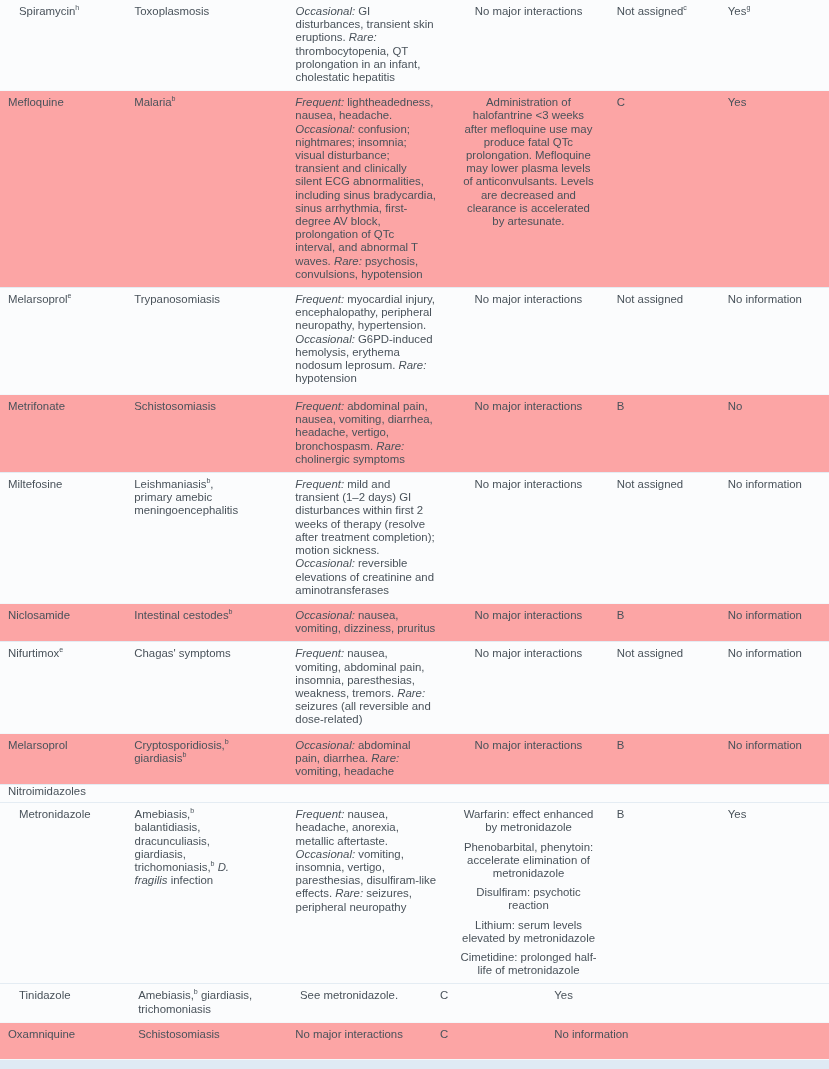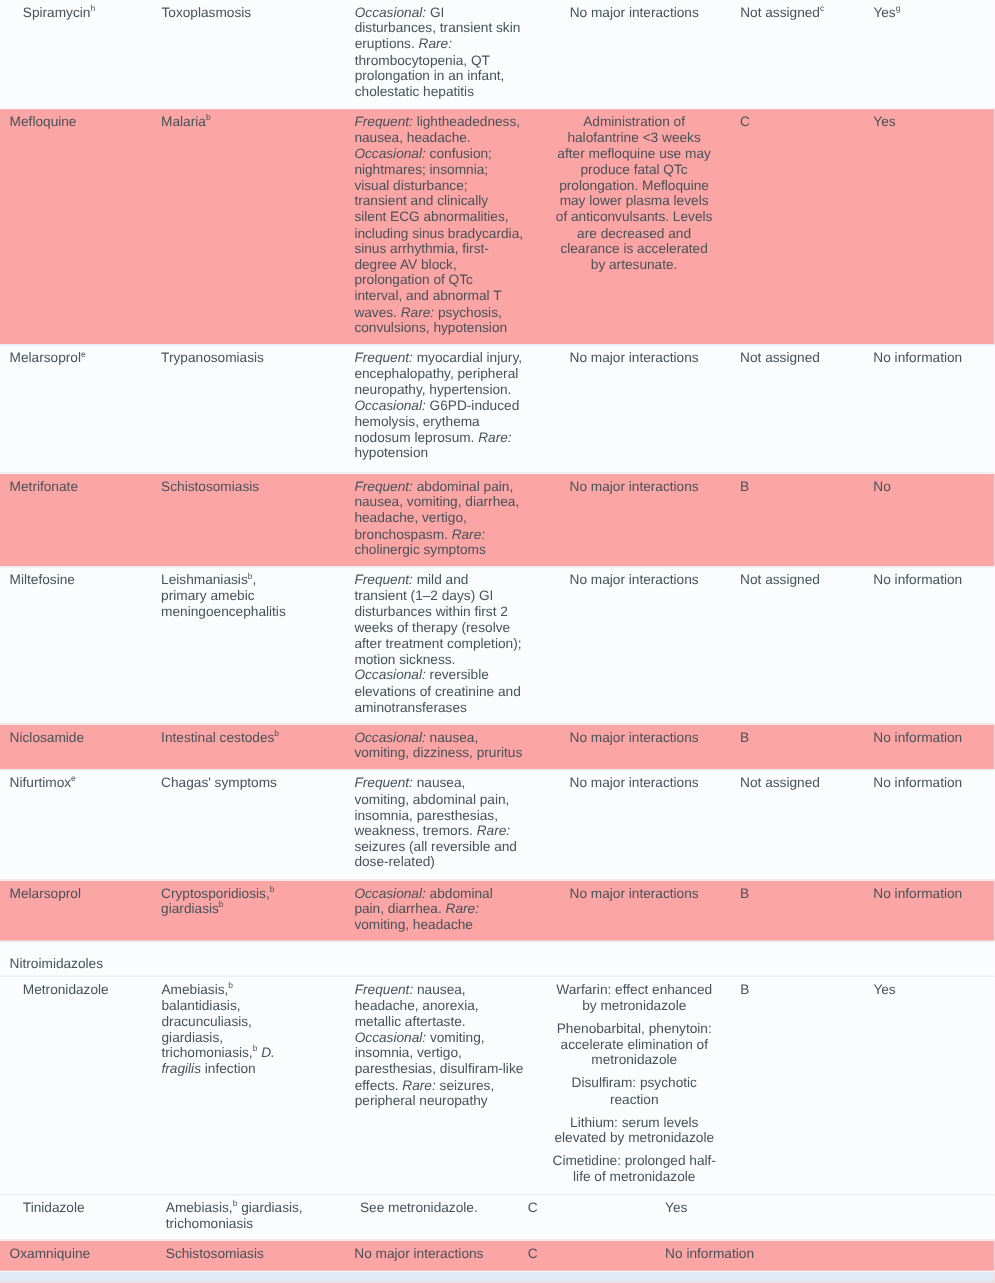"Nitroimidazoles" .section-row .c-drug { padding-top: 13px -> 0 }
